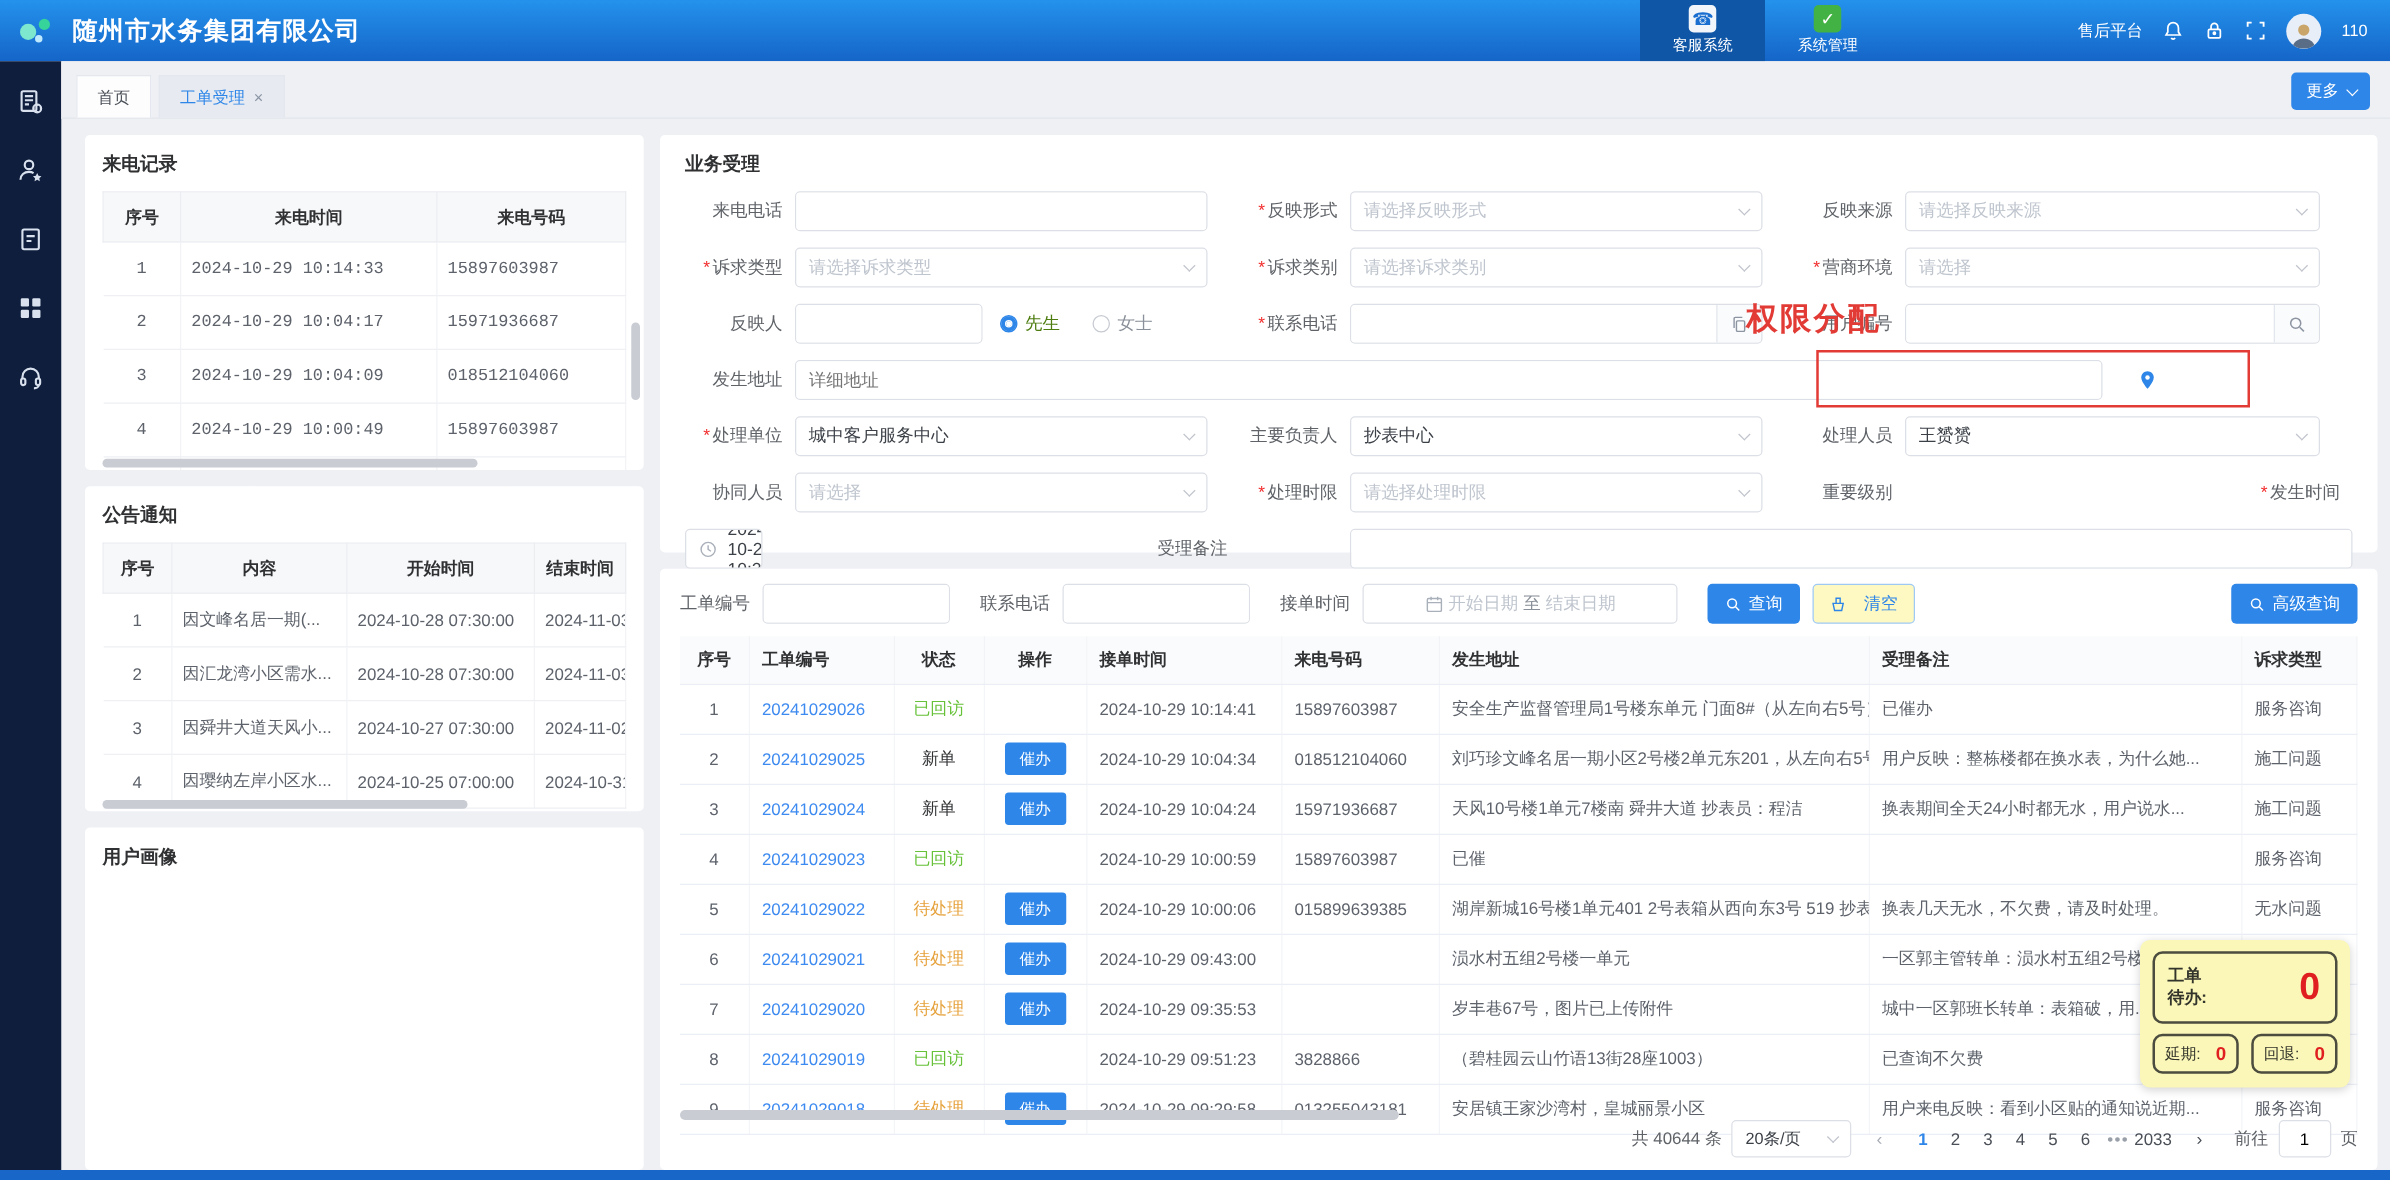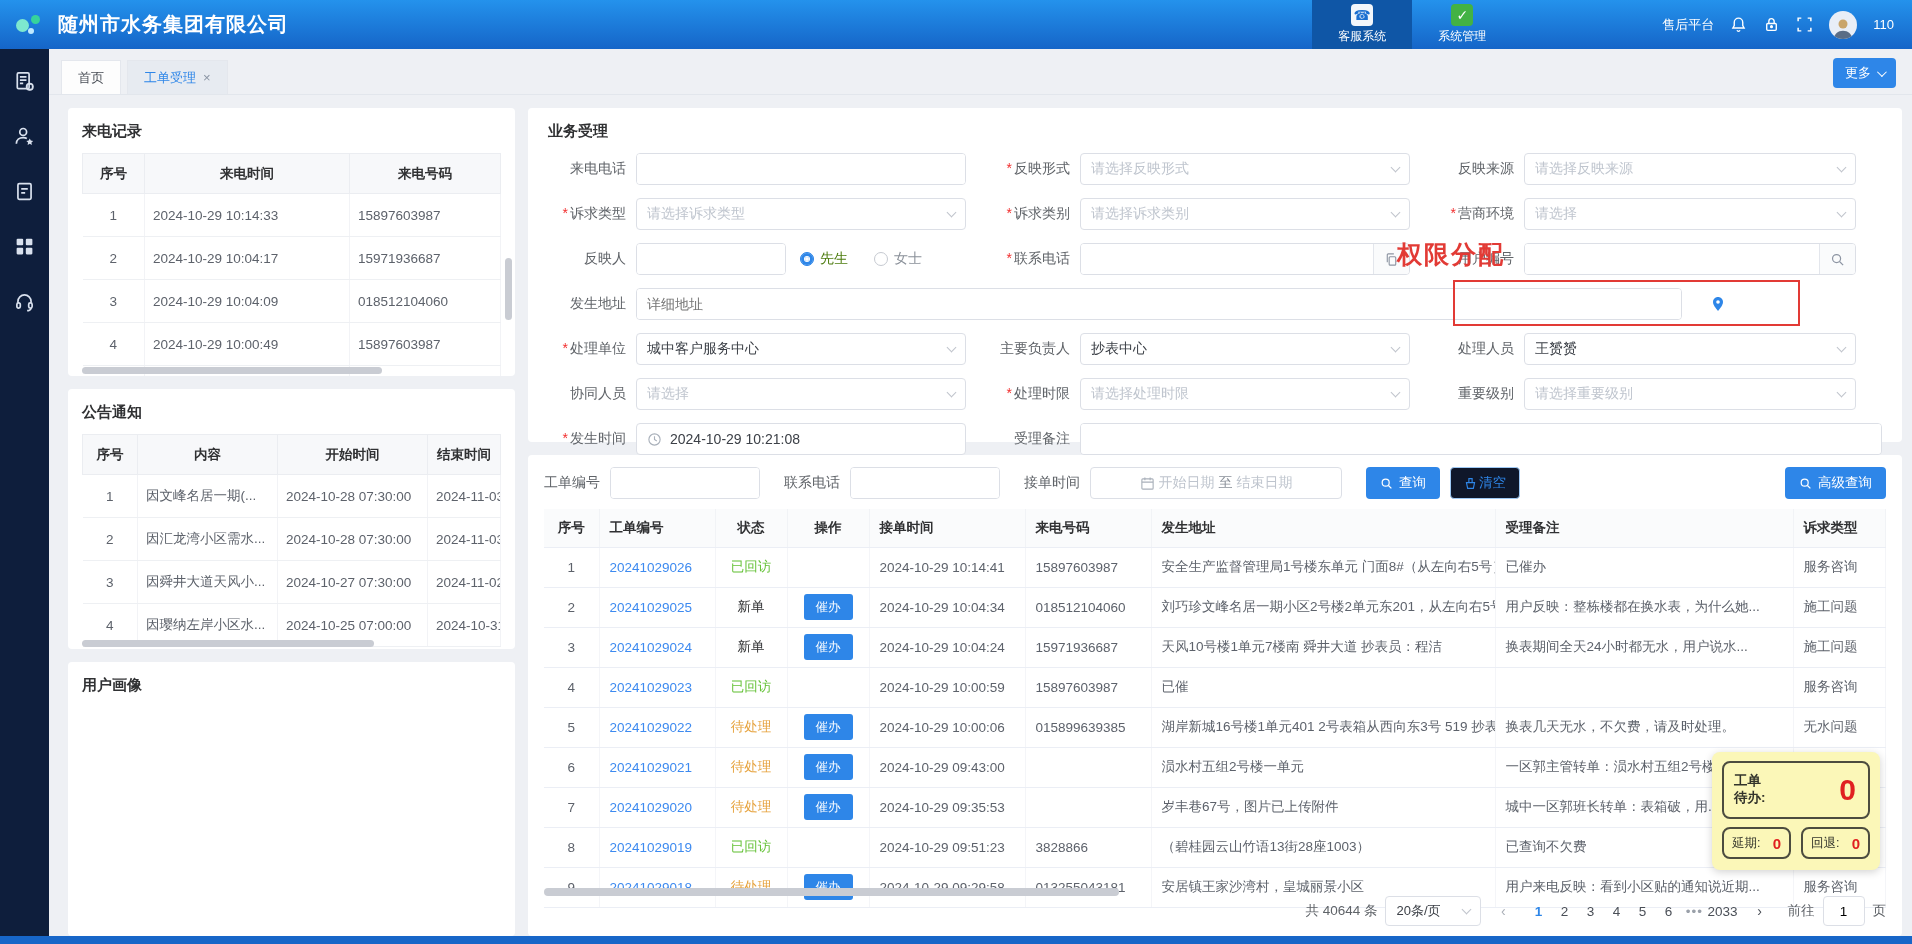"来电记录" .panel.calls { font-family: none -> Liberation Mono, monospace }
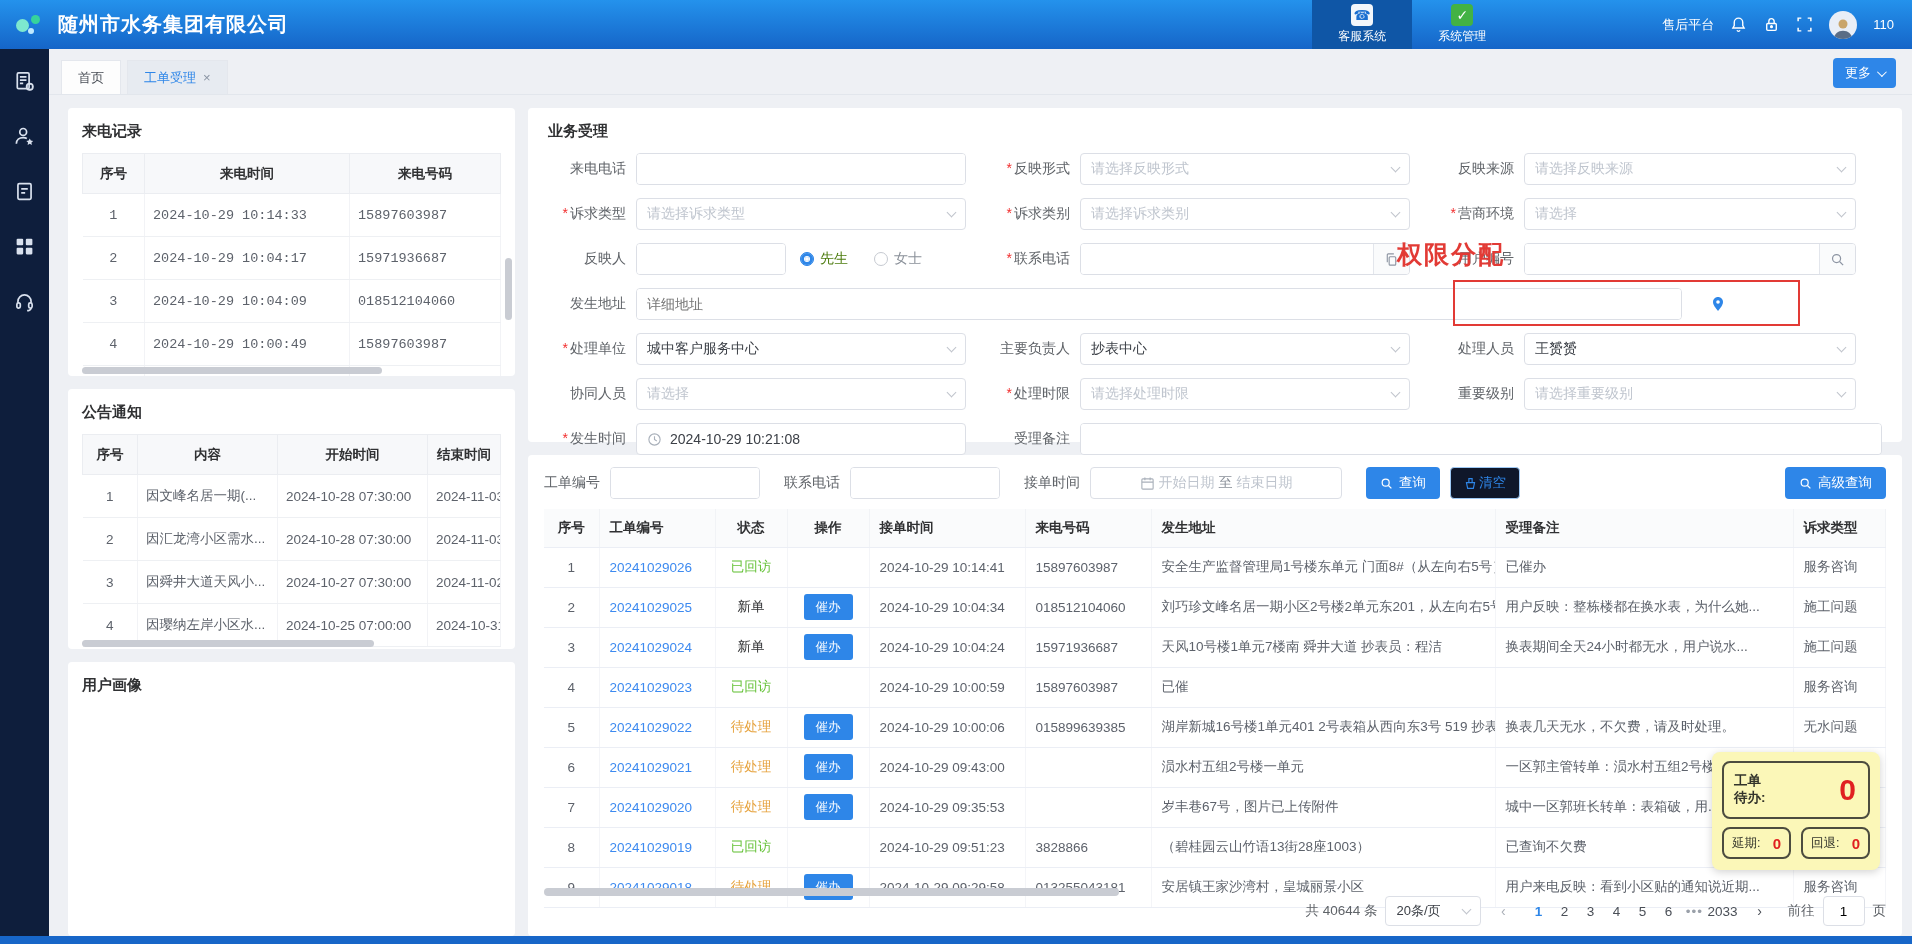"请选择重要级别" div.field { html: <div> <div> <span>请选择重要级别</span> <span></span> </div> </div> -> none }
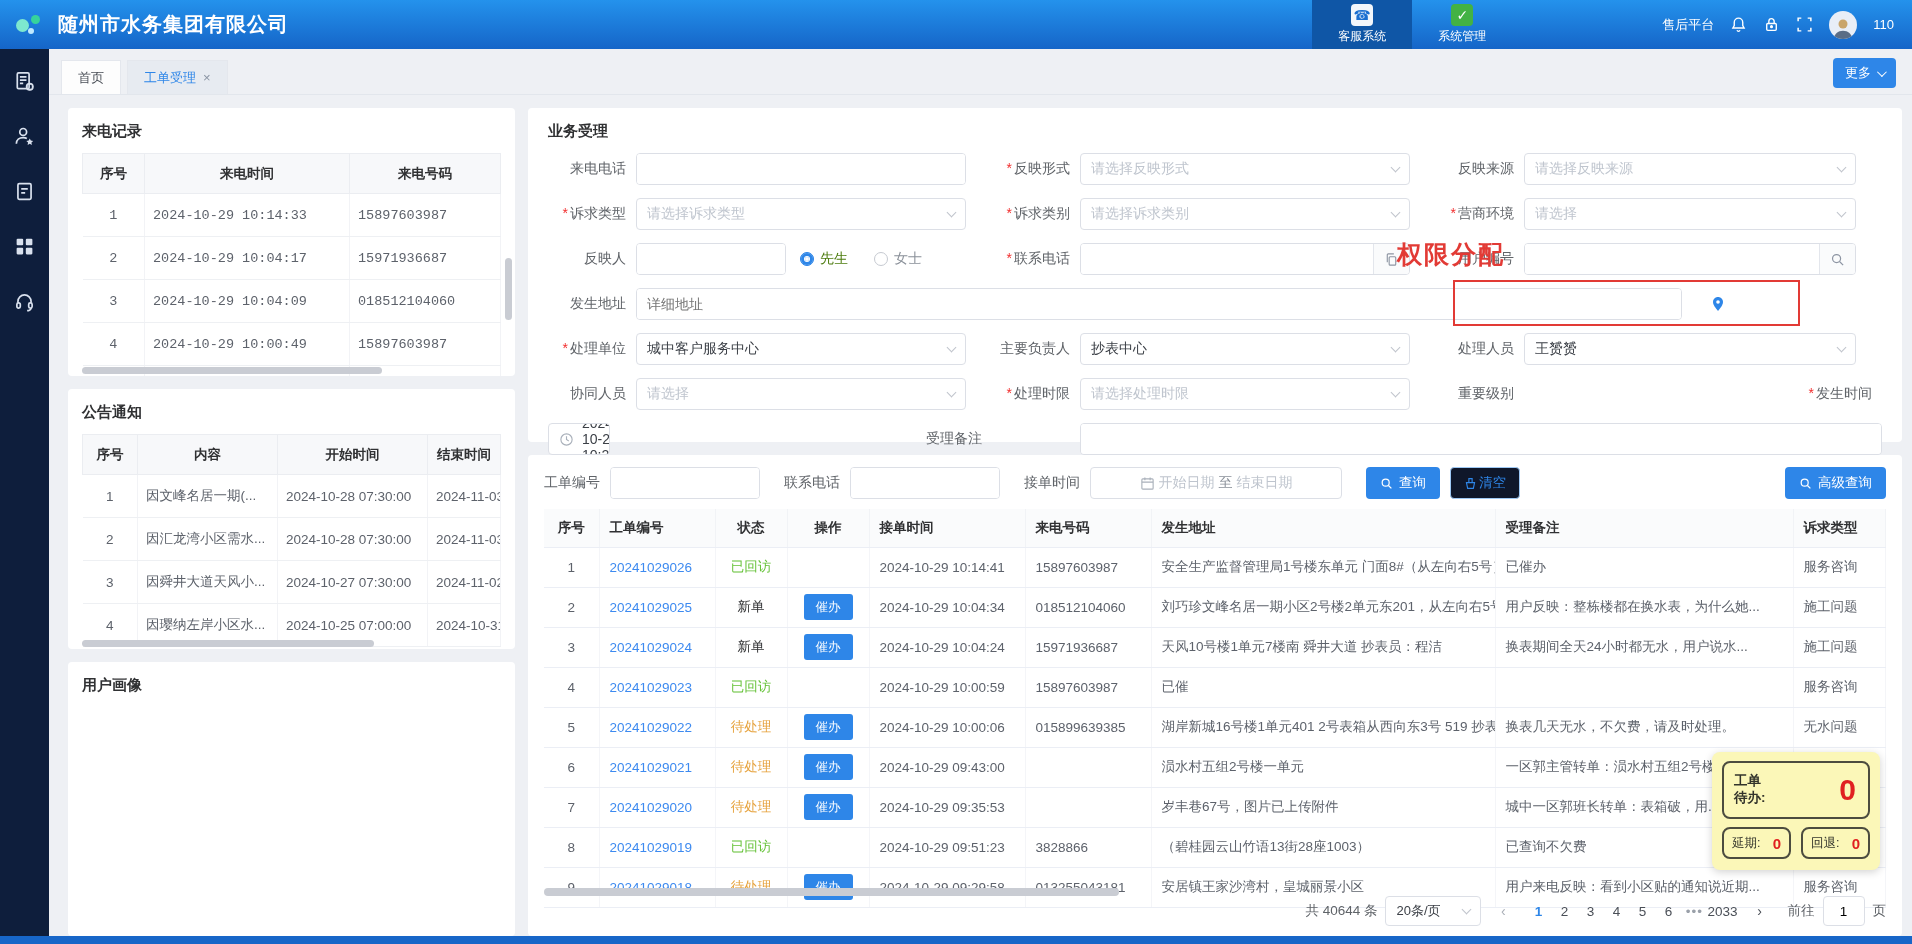"清空" .btn-outline { background: #0f172a -> #fef9c3; gap: 2px -> 14px }
